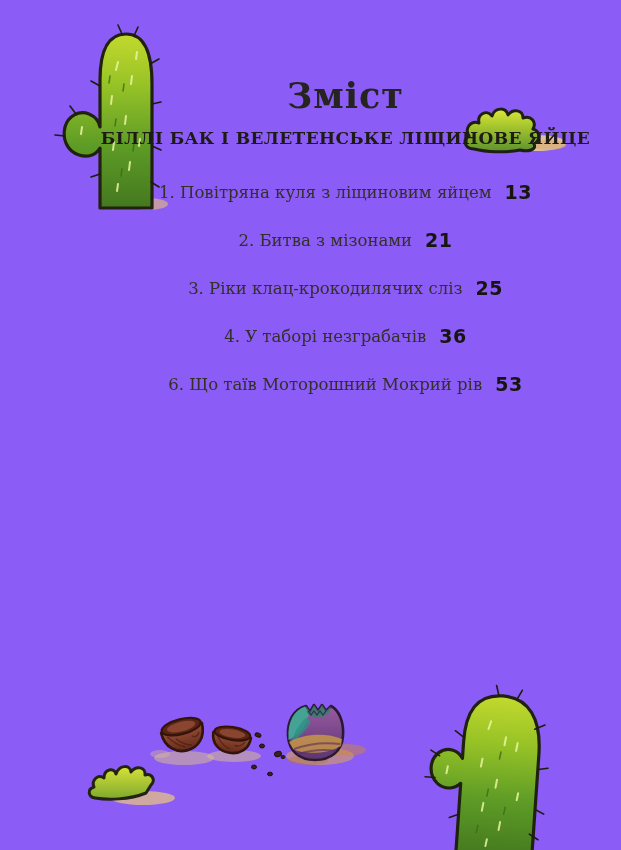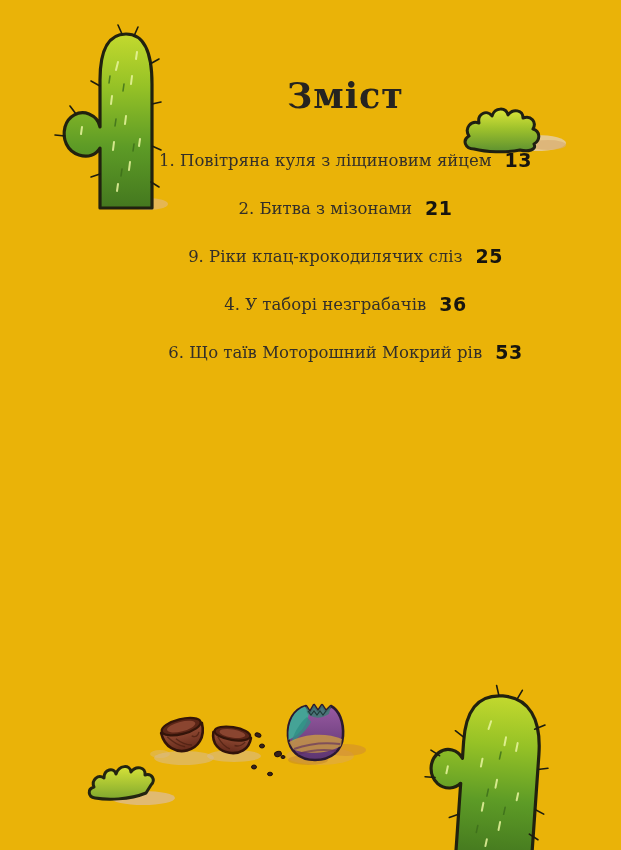"Зміст" .page { background: #eab308 -> #8b5cf6 }
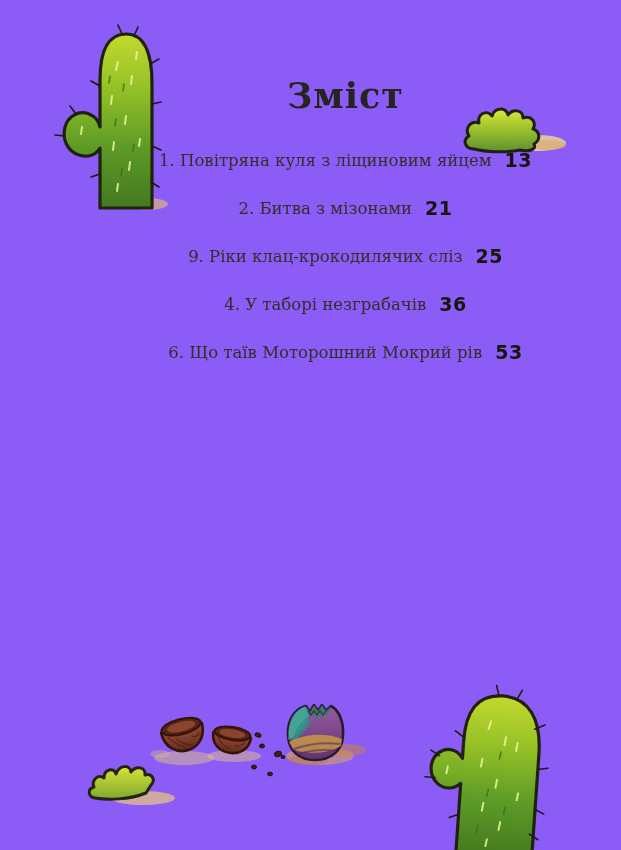"БІЛЛІ БАК І ВЕЛЕТЕНСЬКЕ ЛІЩИНОВЕ" div.part-title { html: none -> <div>БІЛЛІ БАК І ВЕЛЕТЕНСЬКЕ ЛІЩИНОВЕ ЯЙЦЕ</div> }
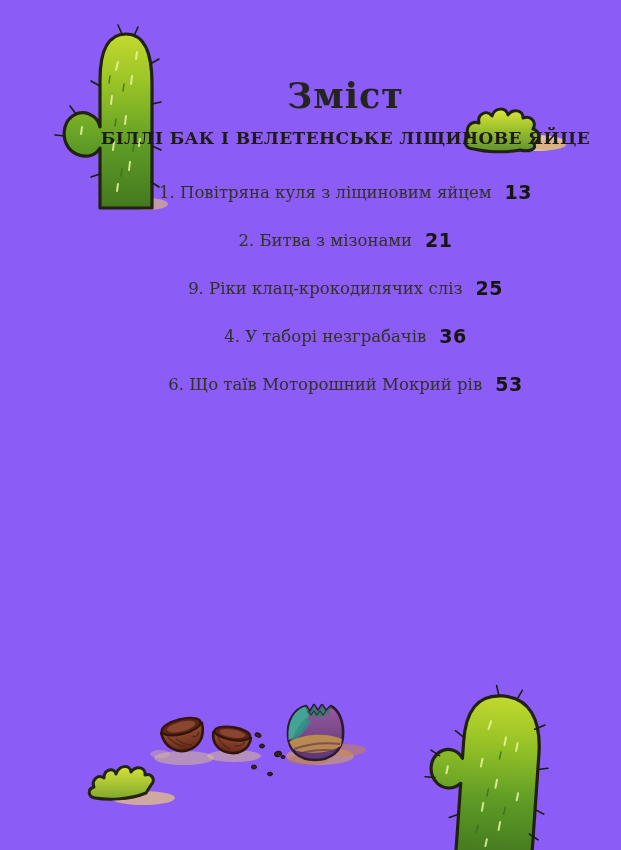"9. Ріки клац-крокодилячих сліз" span.toc-label { text: 9 -> 3 }
